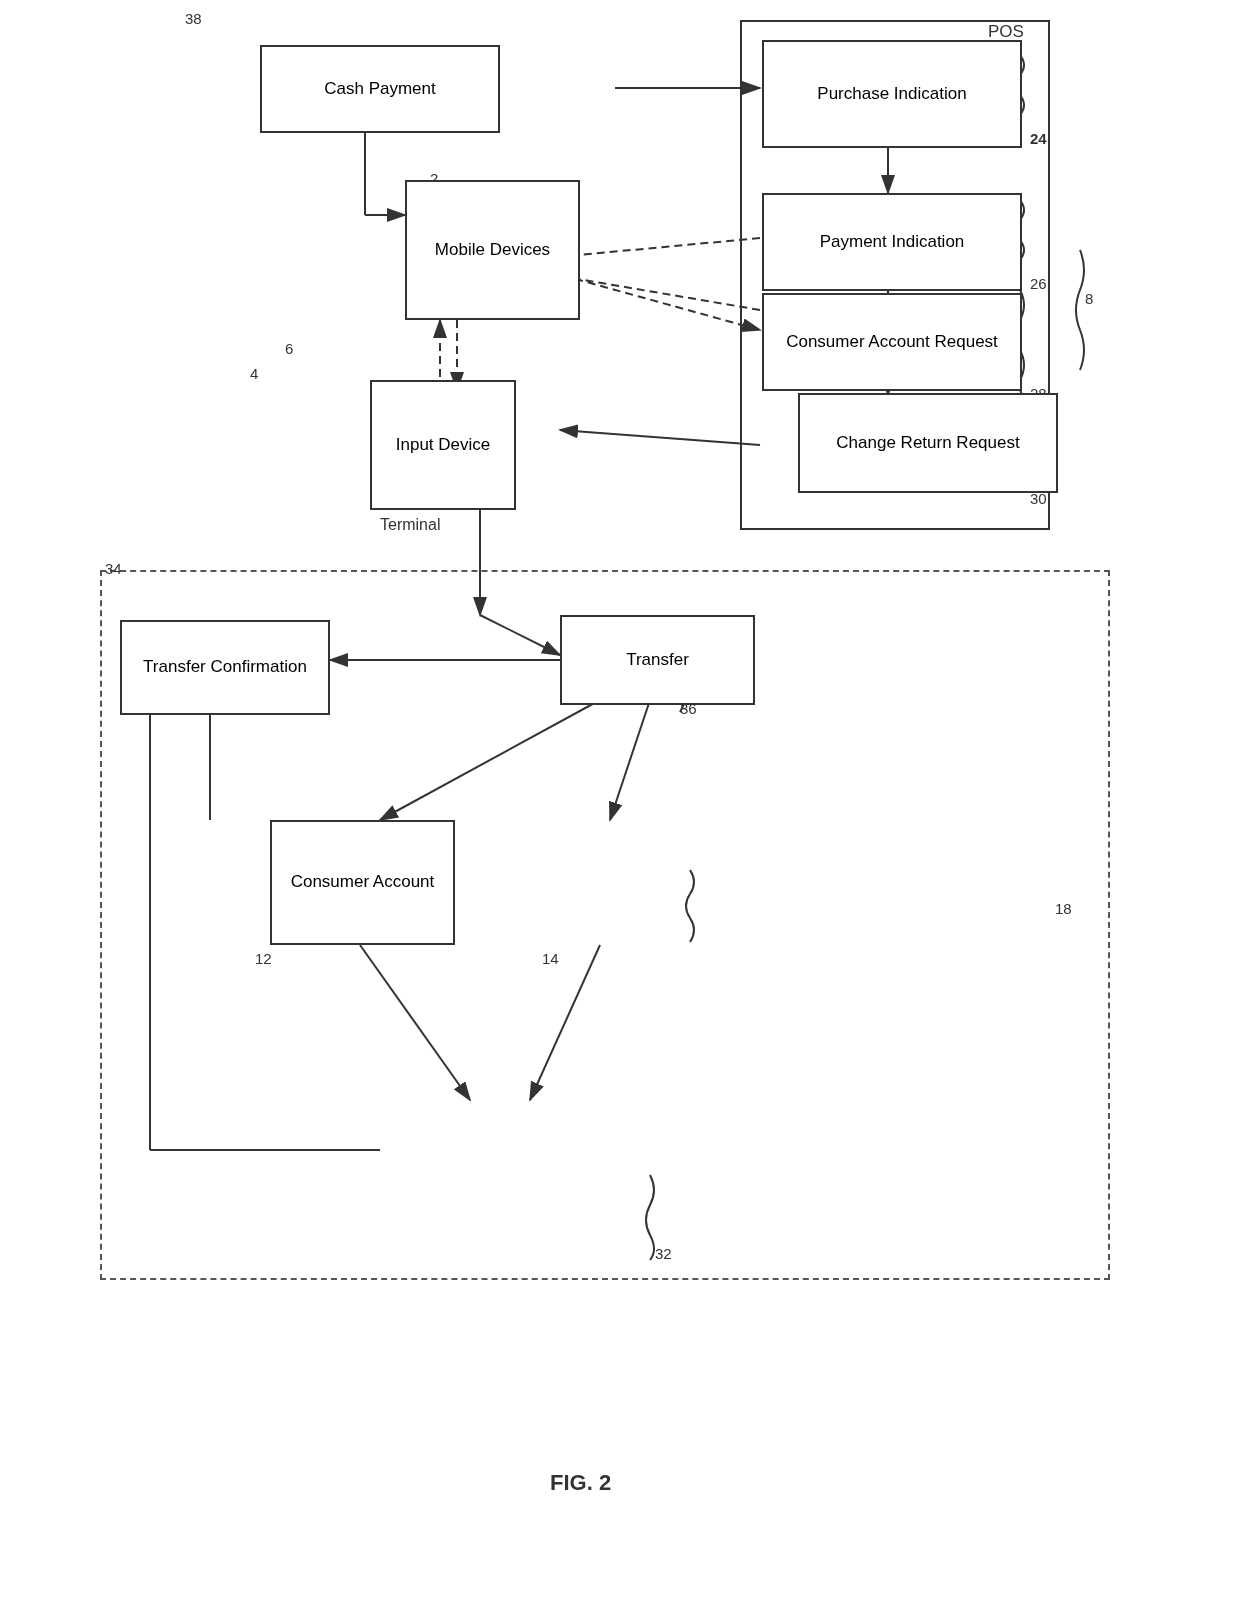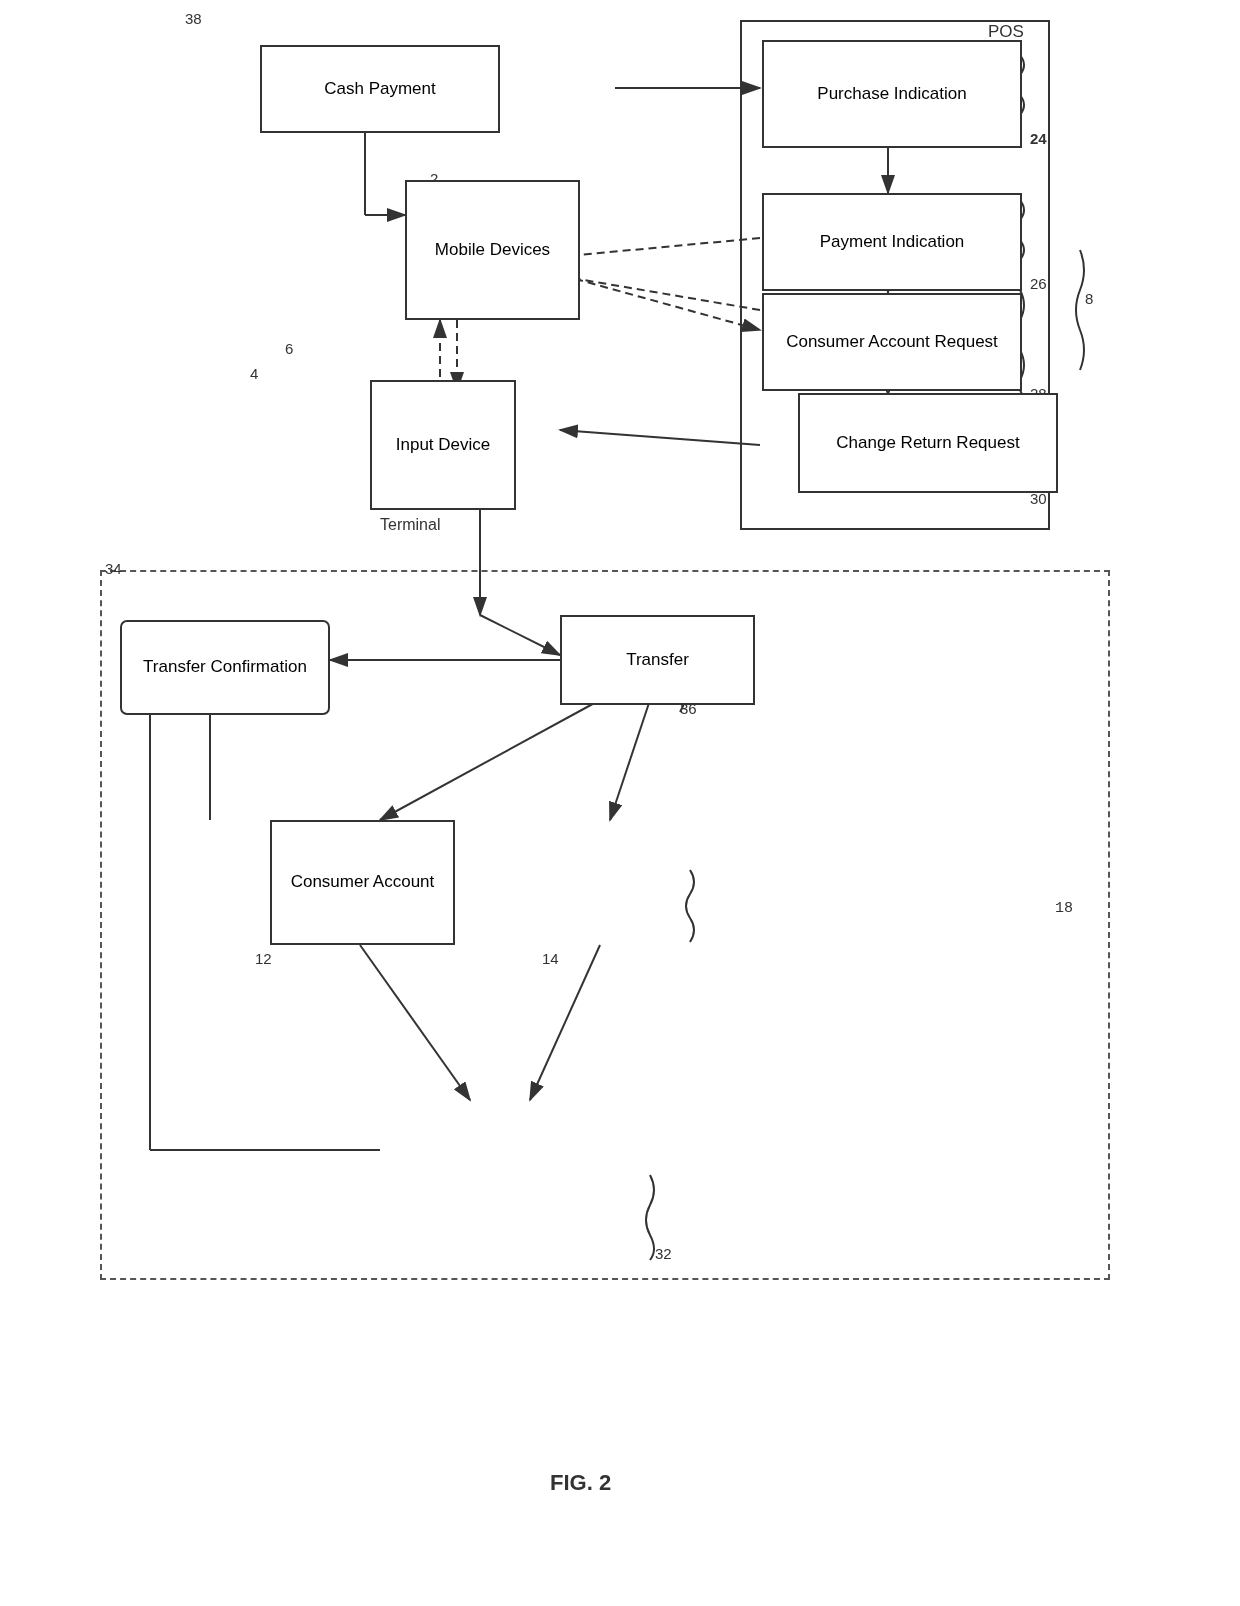"Transfer Confirmation" div.box { border-radius: 7px -> none }
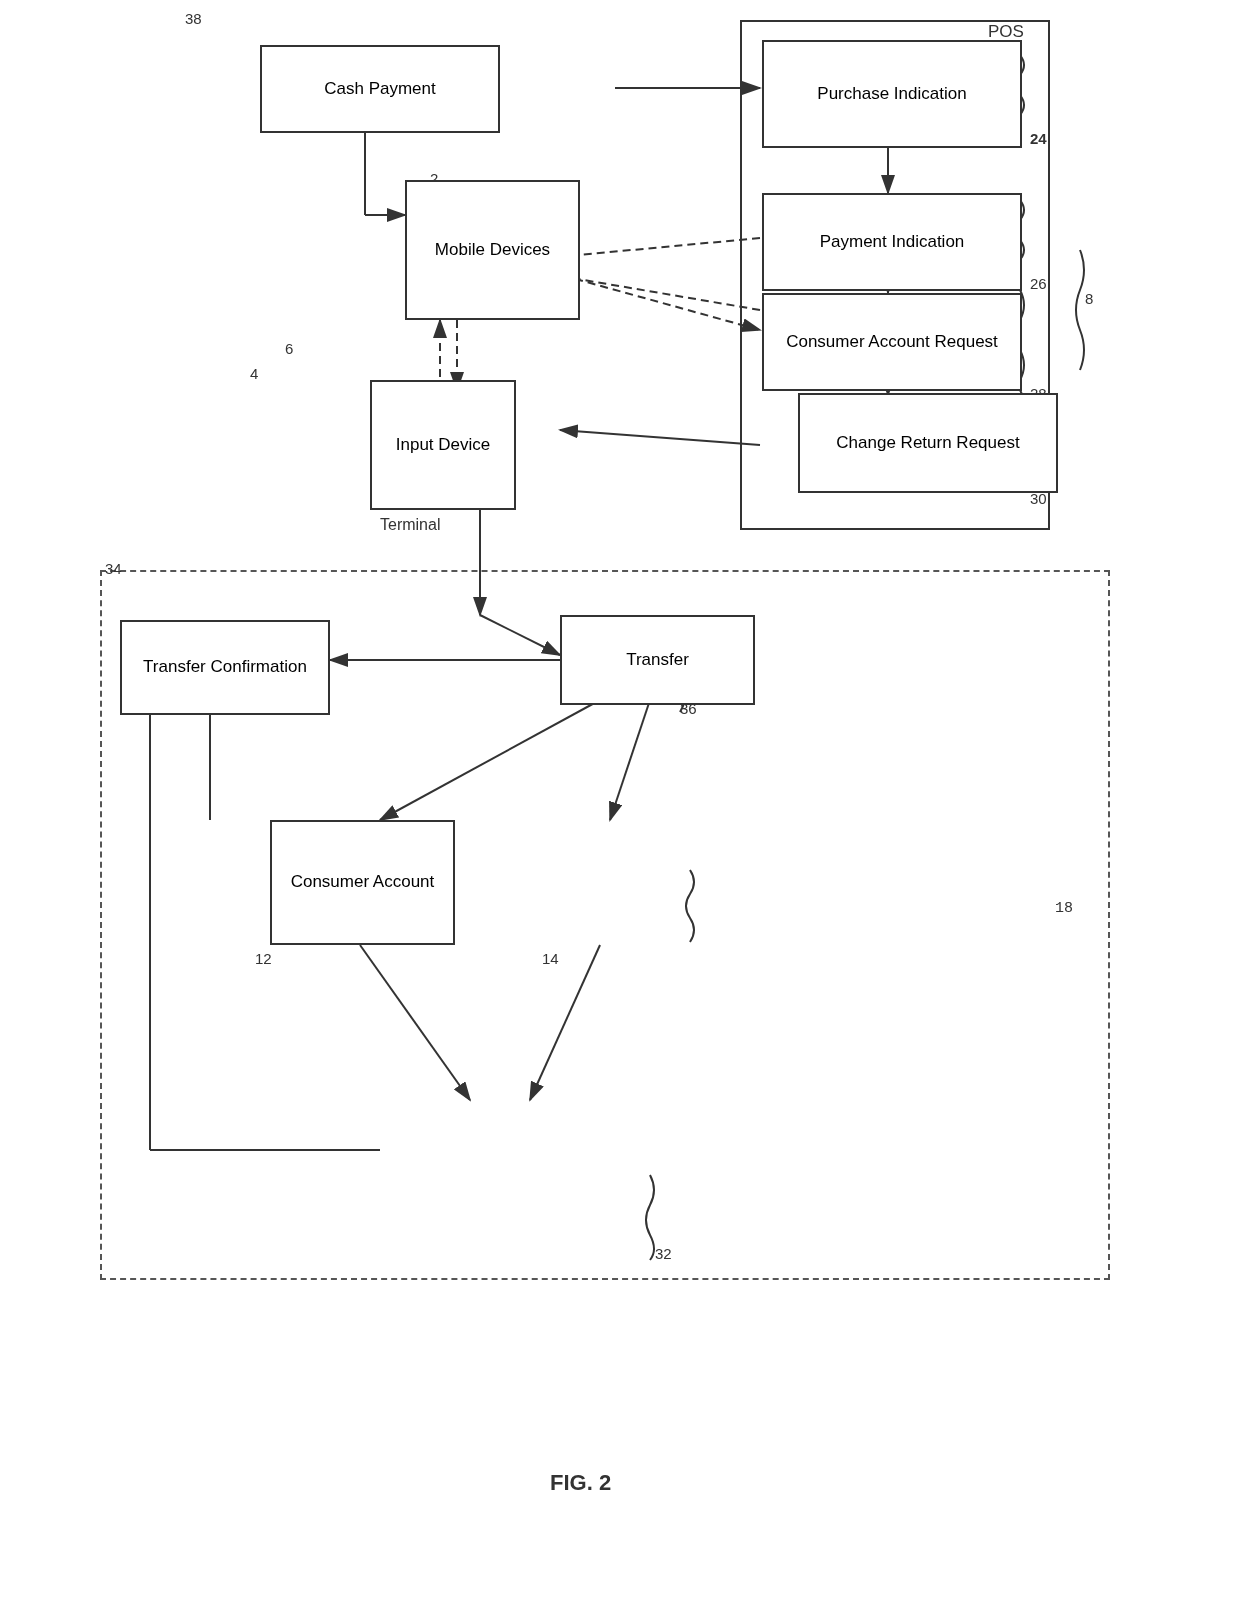"18" div.label { font-family: Liberation Mono, monospace -> none }
